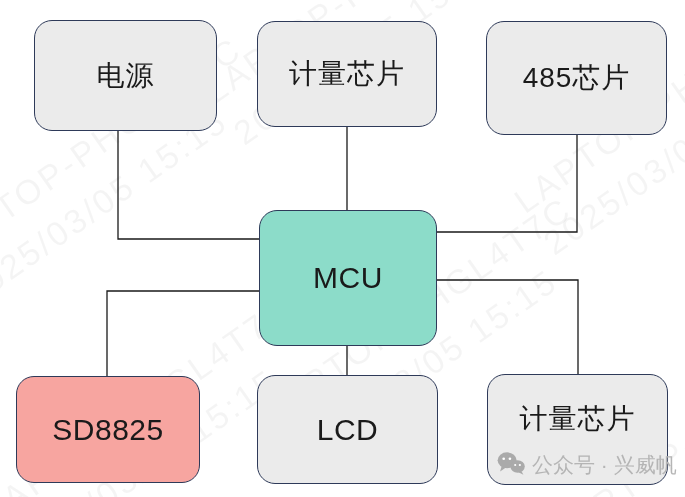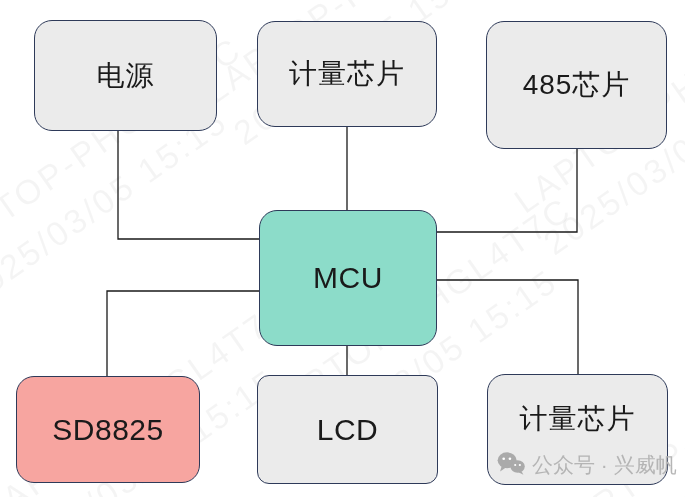"485芯片" div.node { height: 128px -> 114px }
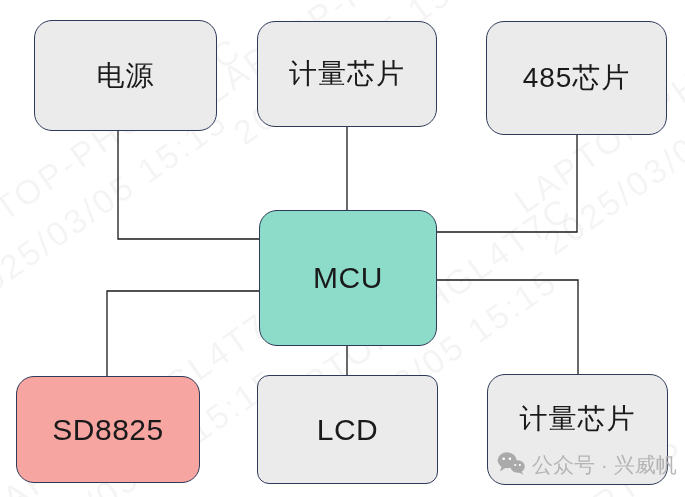"LCD" div.node { border-radius: 12px -> none }
